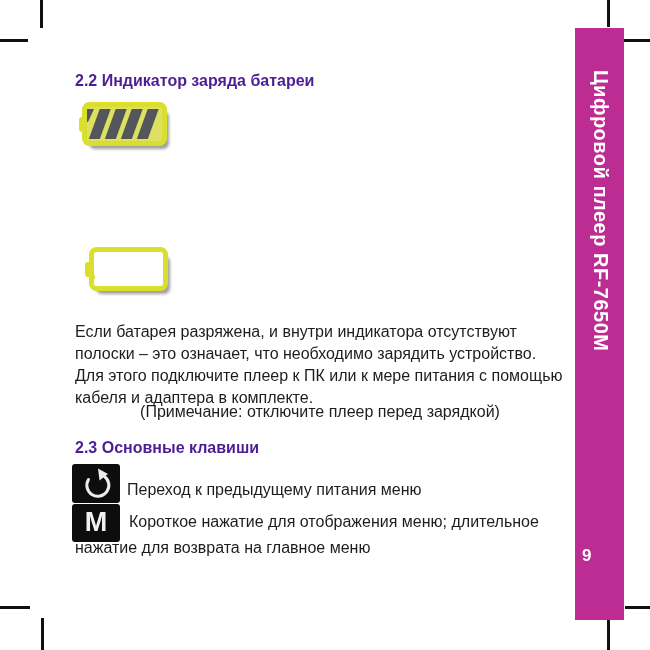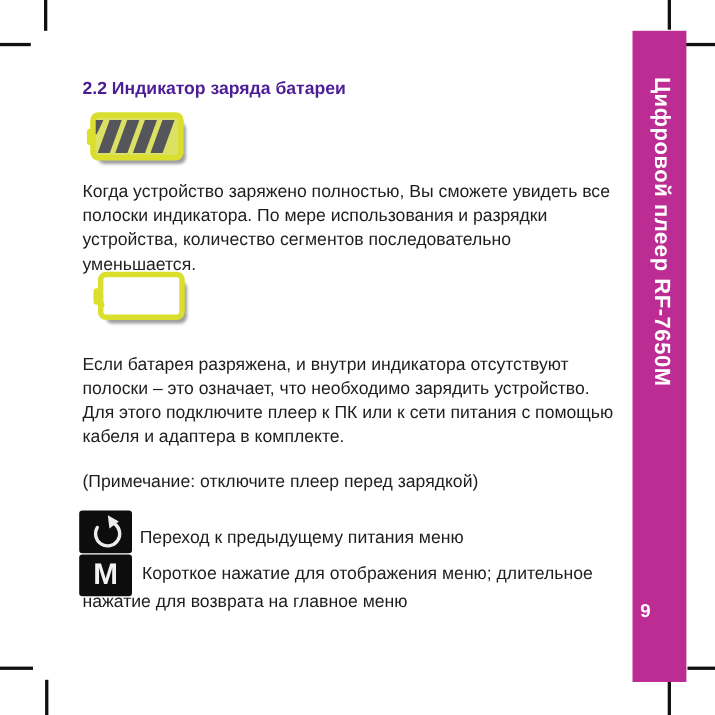"Когда устройство заряжено полностью, Вы" div.para { html: <div>Когда устройство заряжено полностью, Вы сможете увидеть все полоски индикатора. По мере использования и разрядки устройства, количество сегментов последовательно уменьшается.</div> -> none }
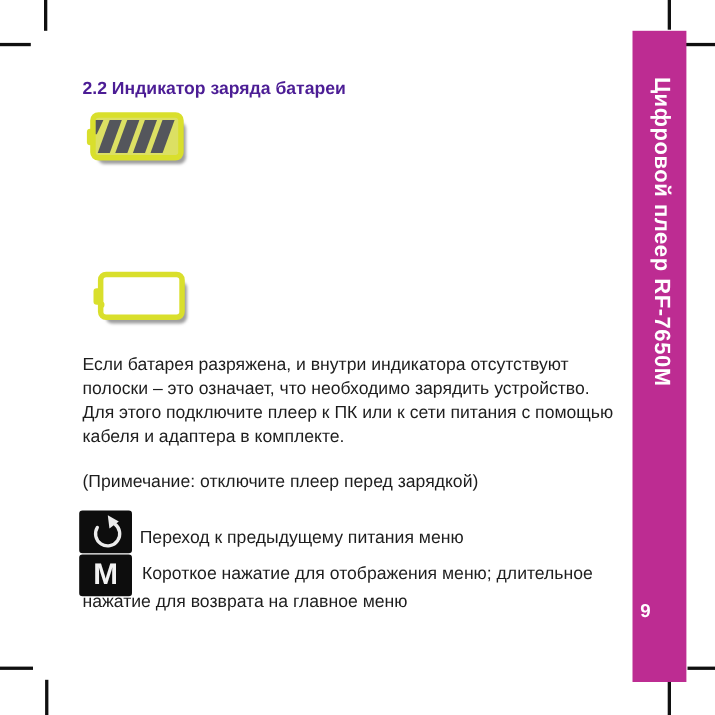"Если батарея разряжена, и внутри" div.para { text: сети -> мере }
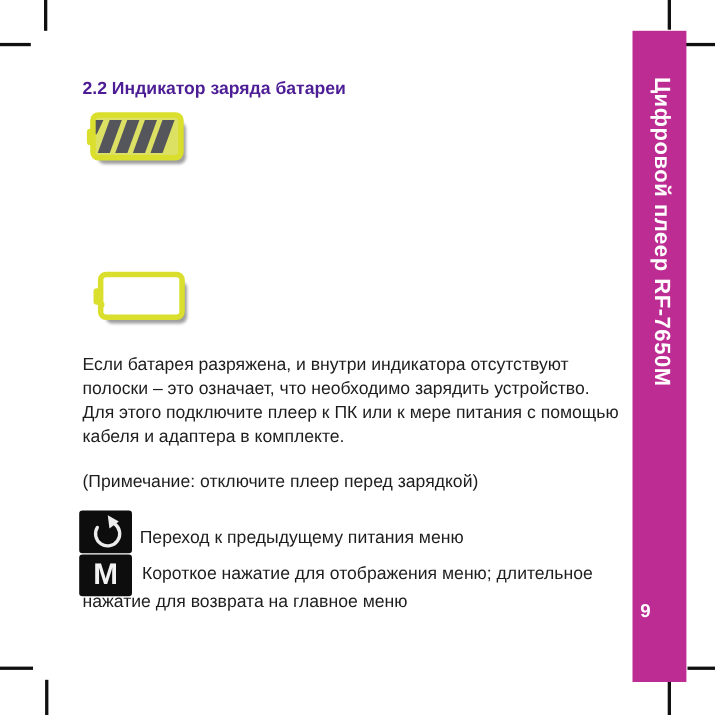"(Примечание: отключите плеер перед" .note { text-align: none -> center; top: 428px -> 401px }
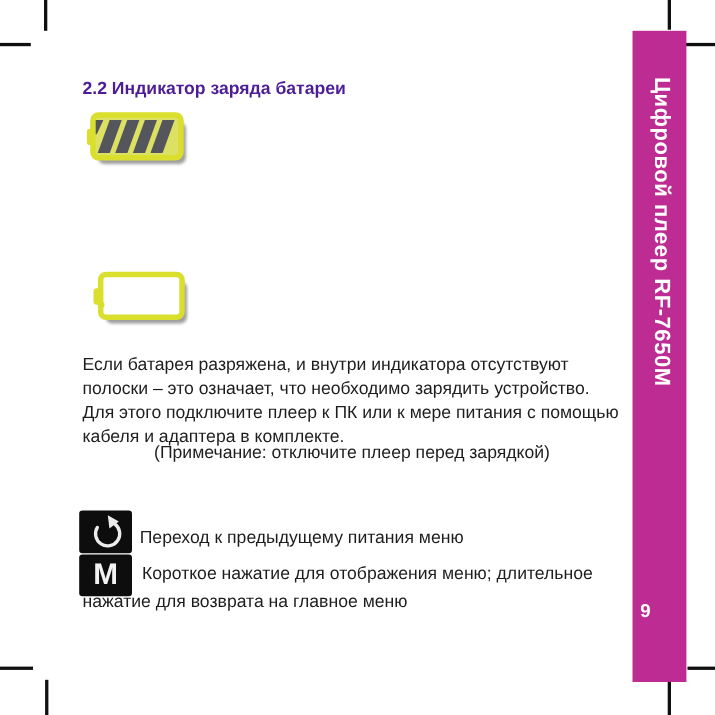"2.3 Основные клавиши" div.heading { html: none -> <div>2.3 Основные клавиши</div> }
